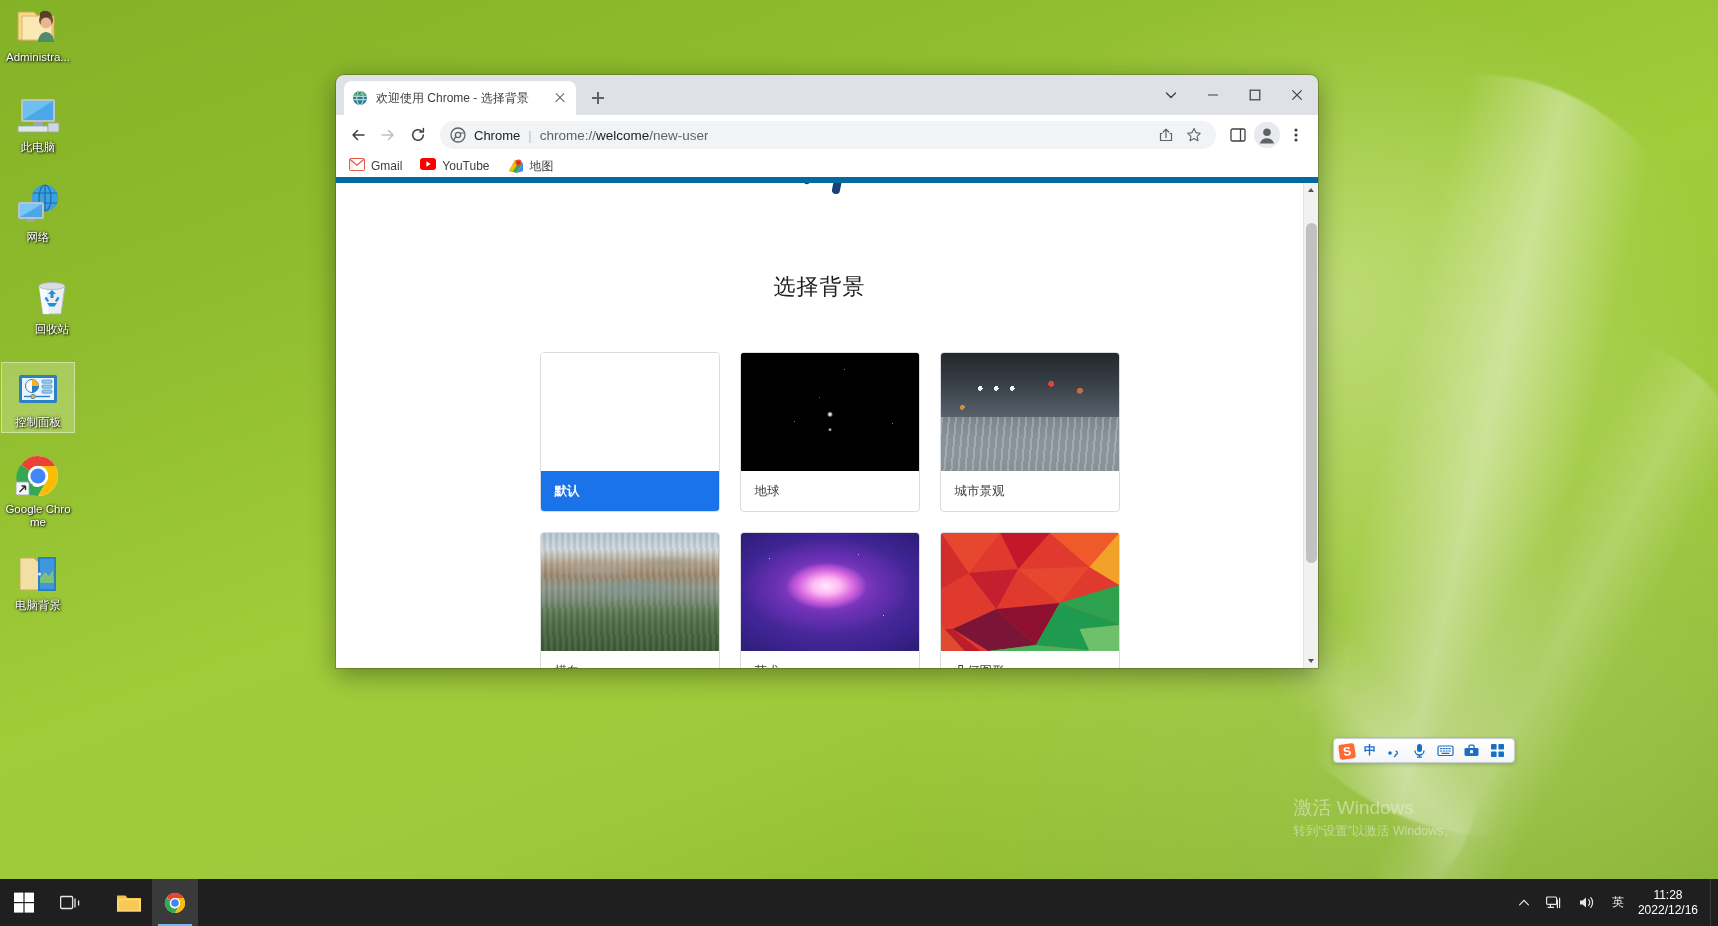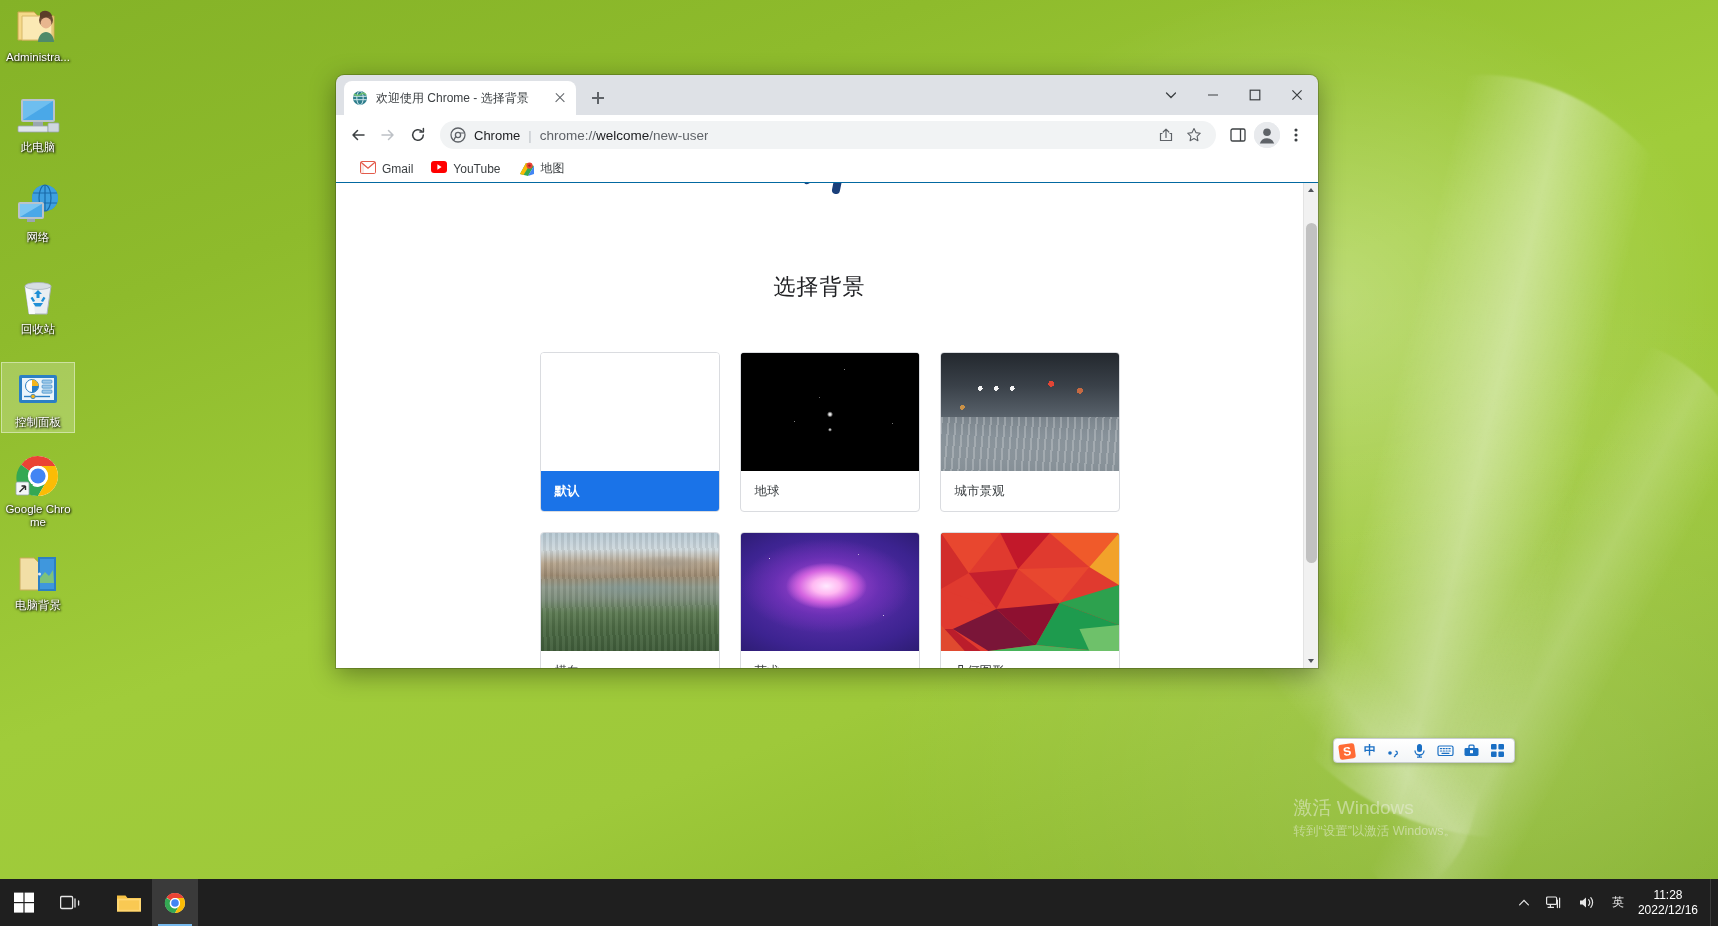"Gmail" #bookmarks { border-bottom: 1px solid #0369a1 -> 6px solid #0369a1; padding: 0 16px -> 0 5px }
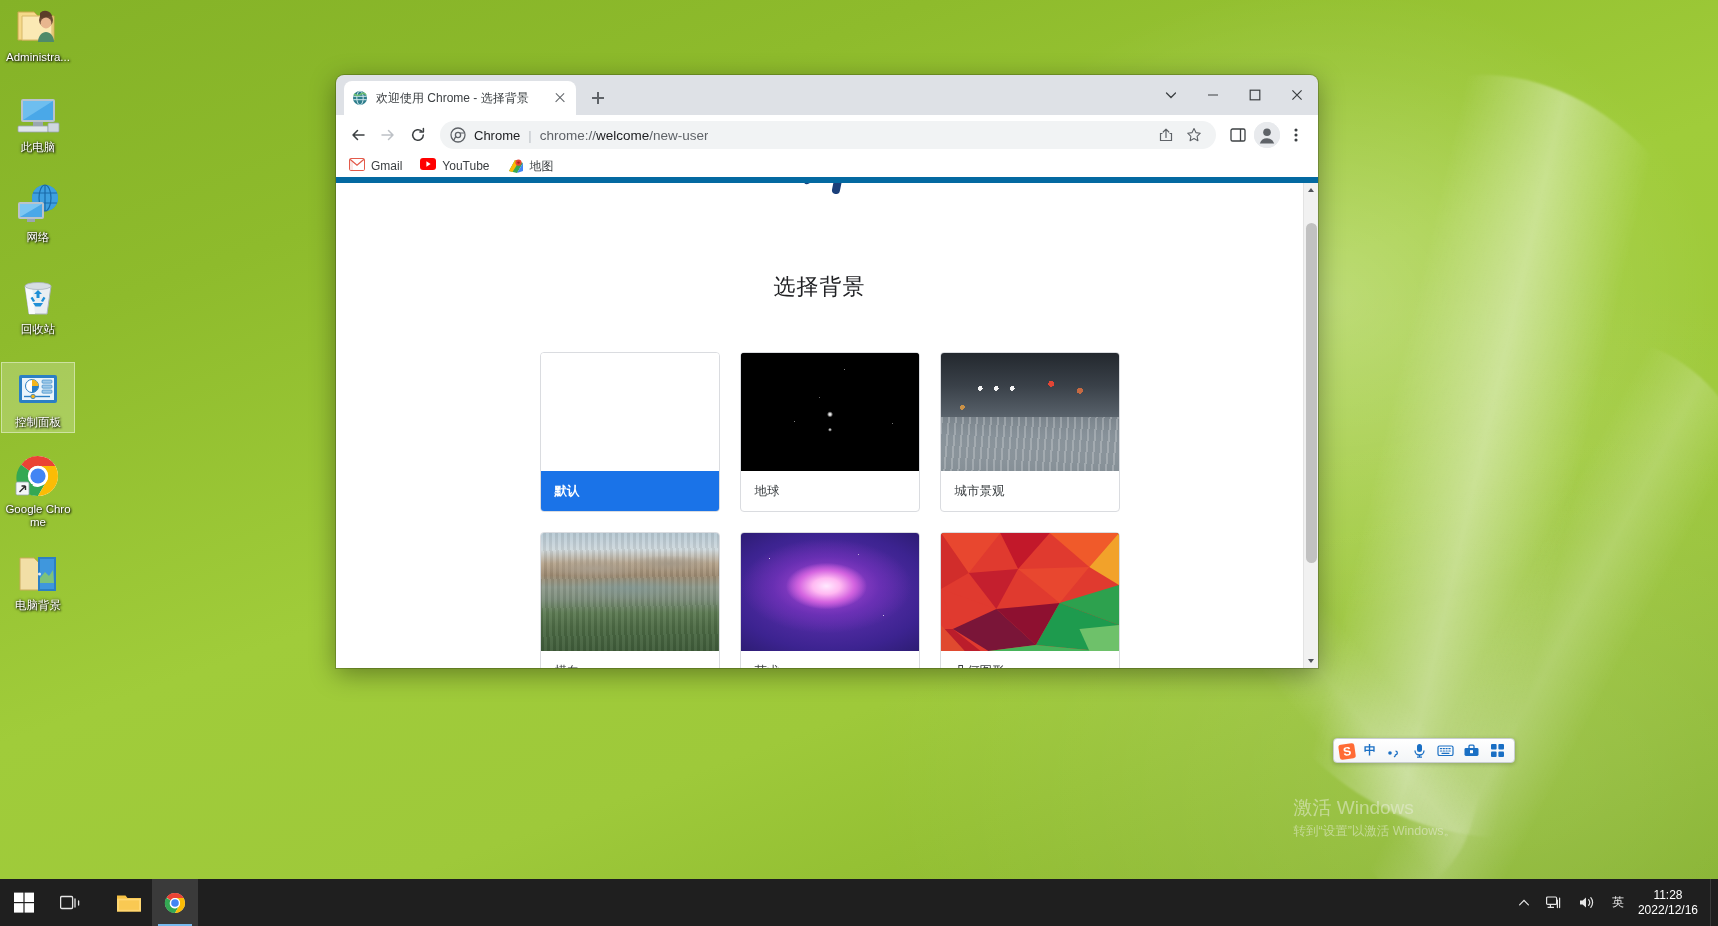"回收站" div.dicon { left: 2px -> 16px }
